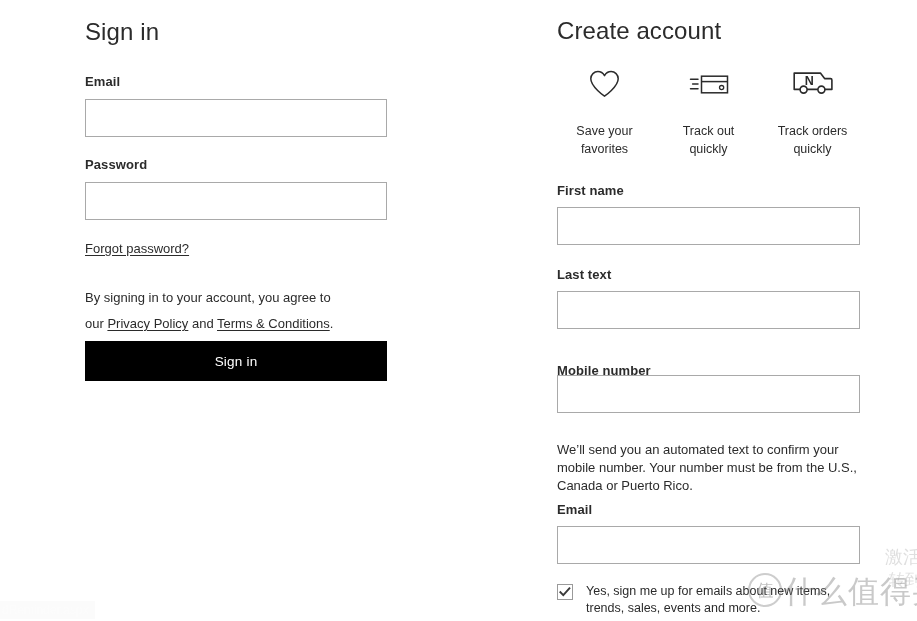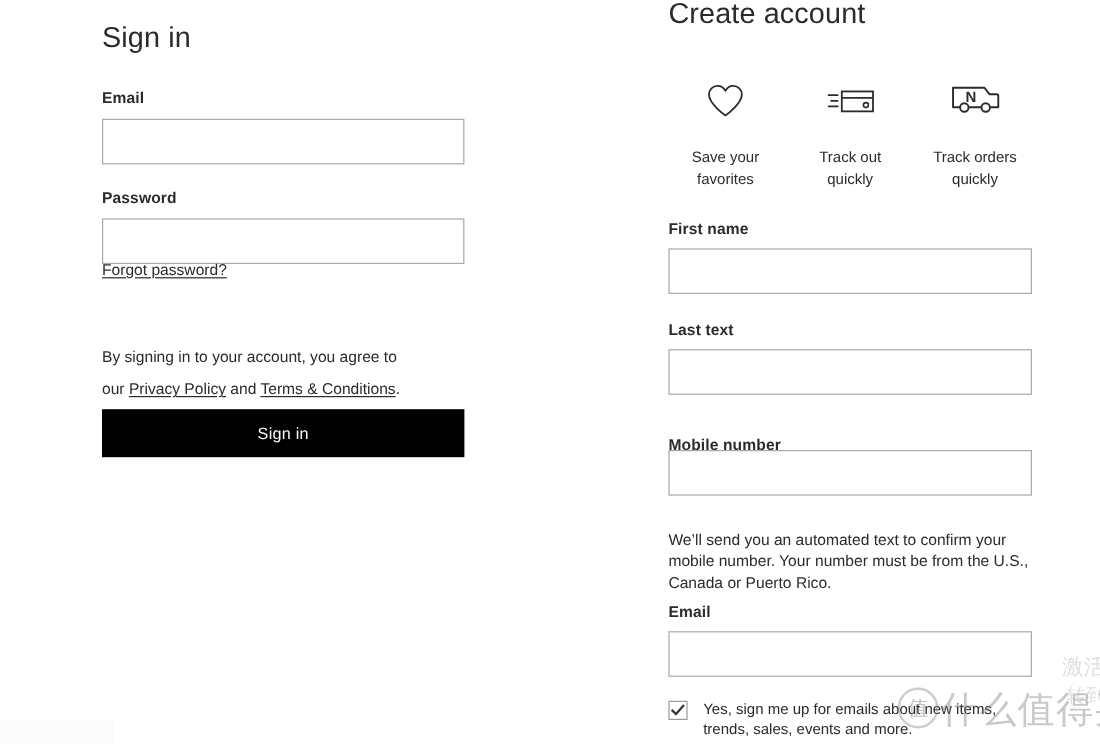"Create account" .col-create .heading { padding-top: none -> 19px }
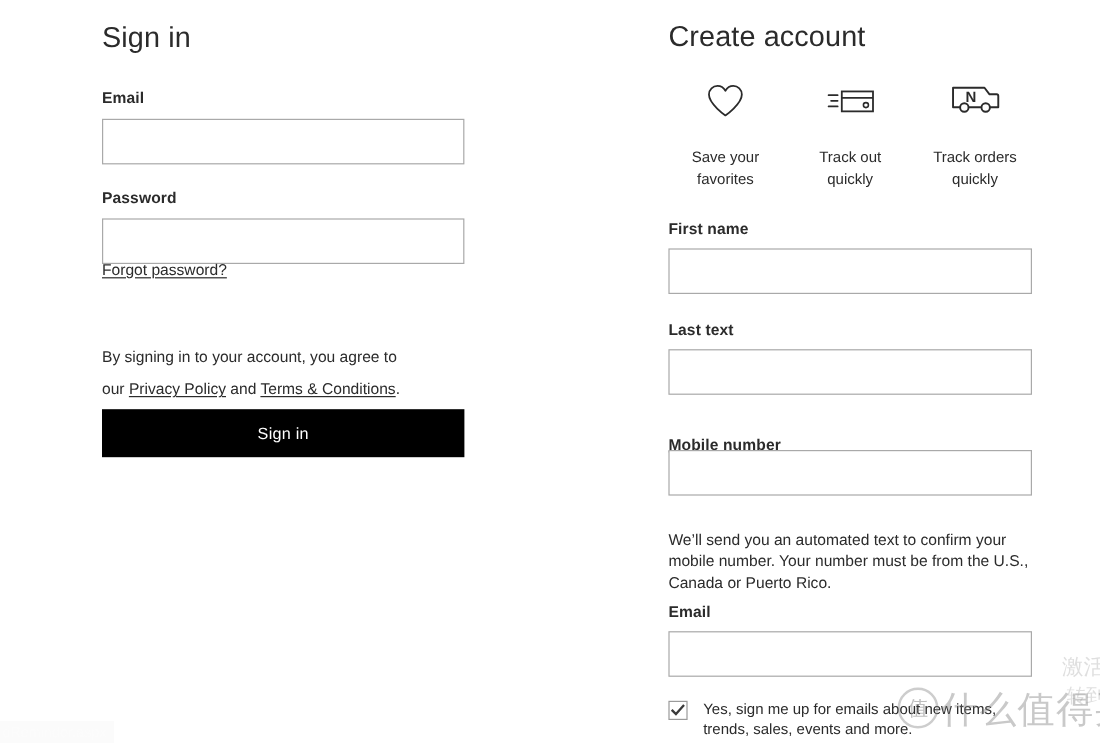"Forgot password?" .forgot-link { top: 218px -> 242px }
